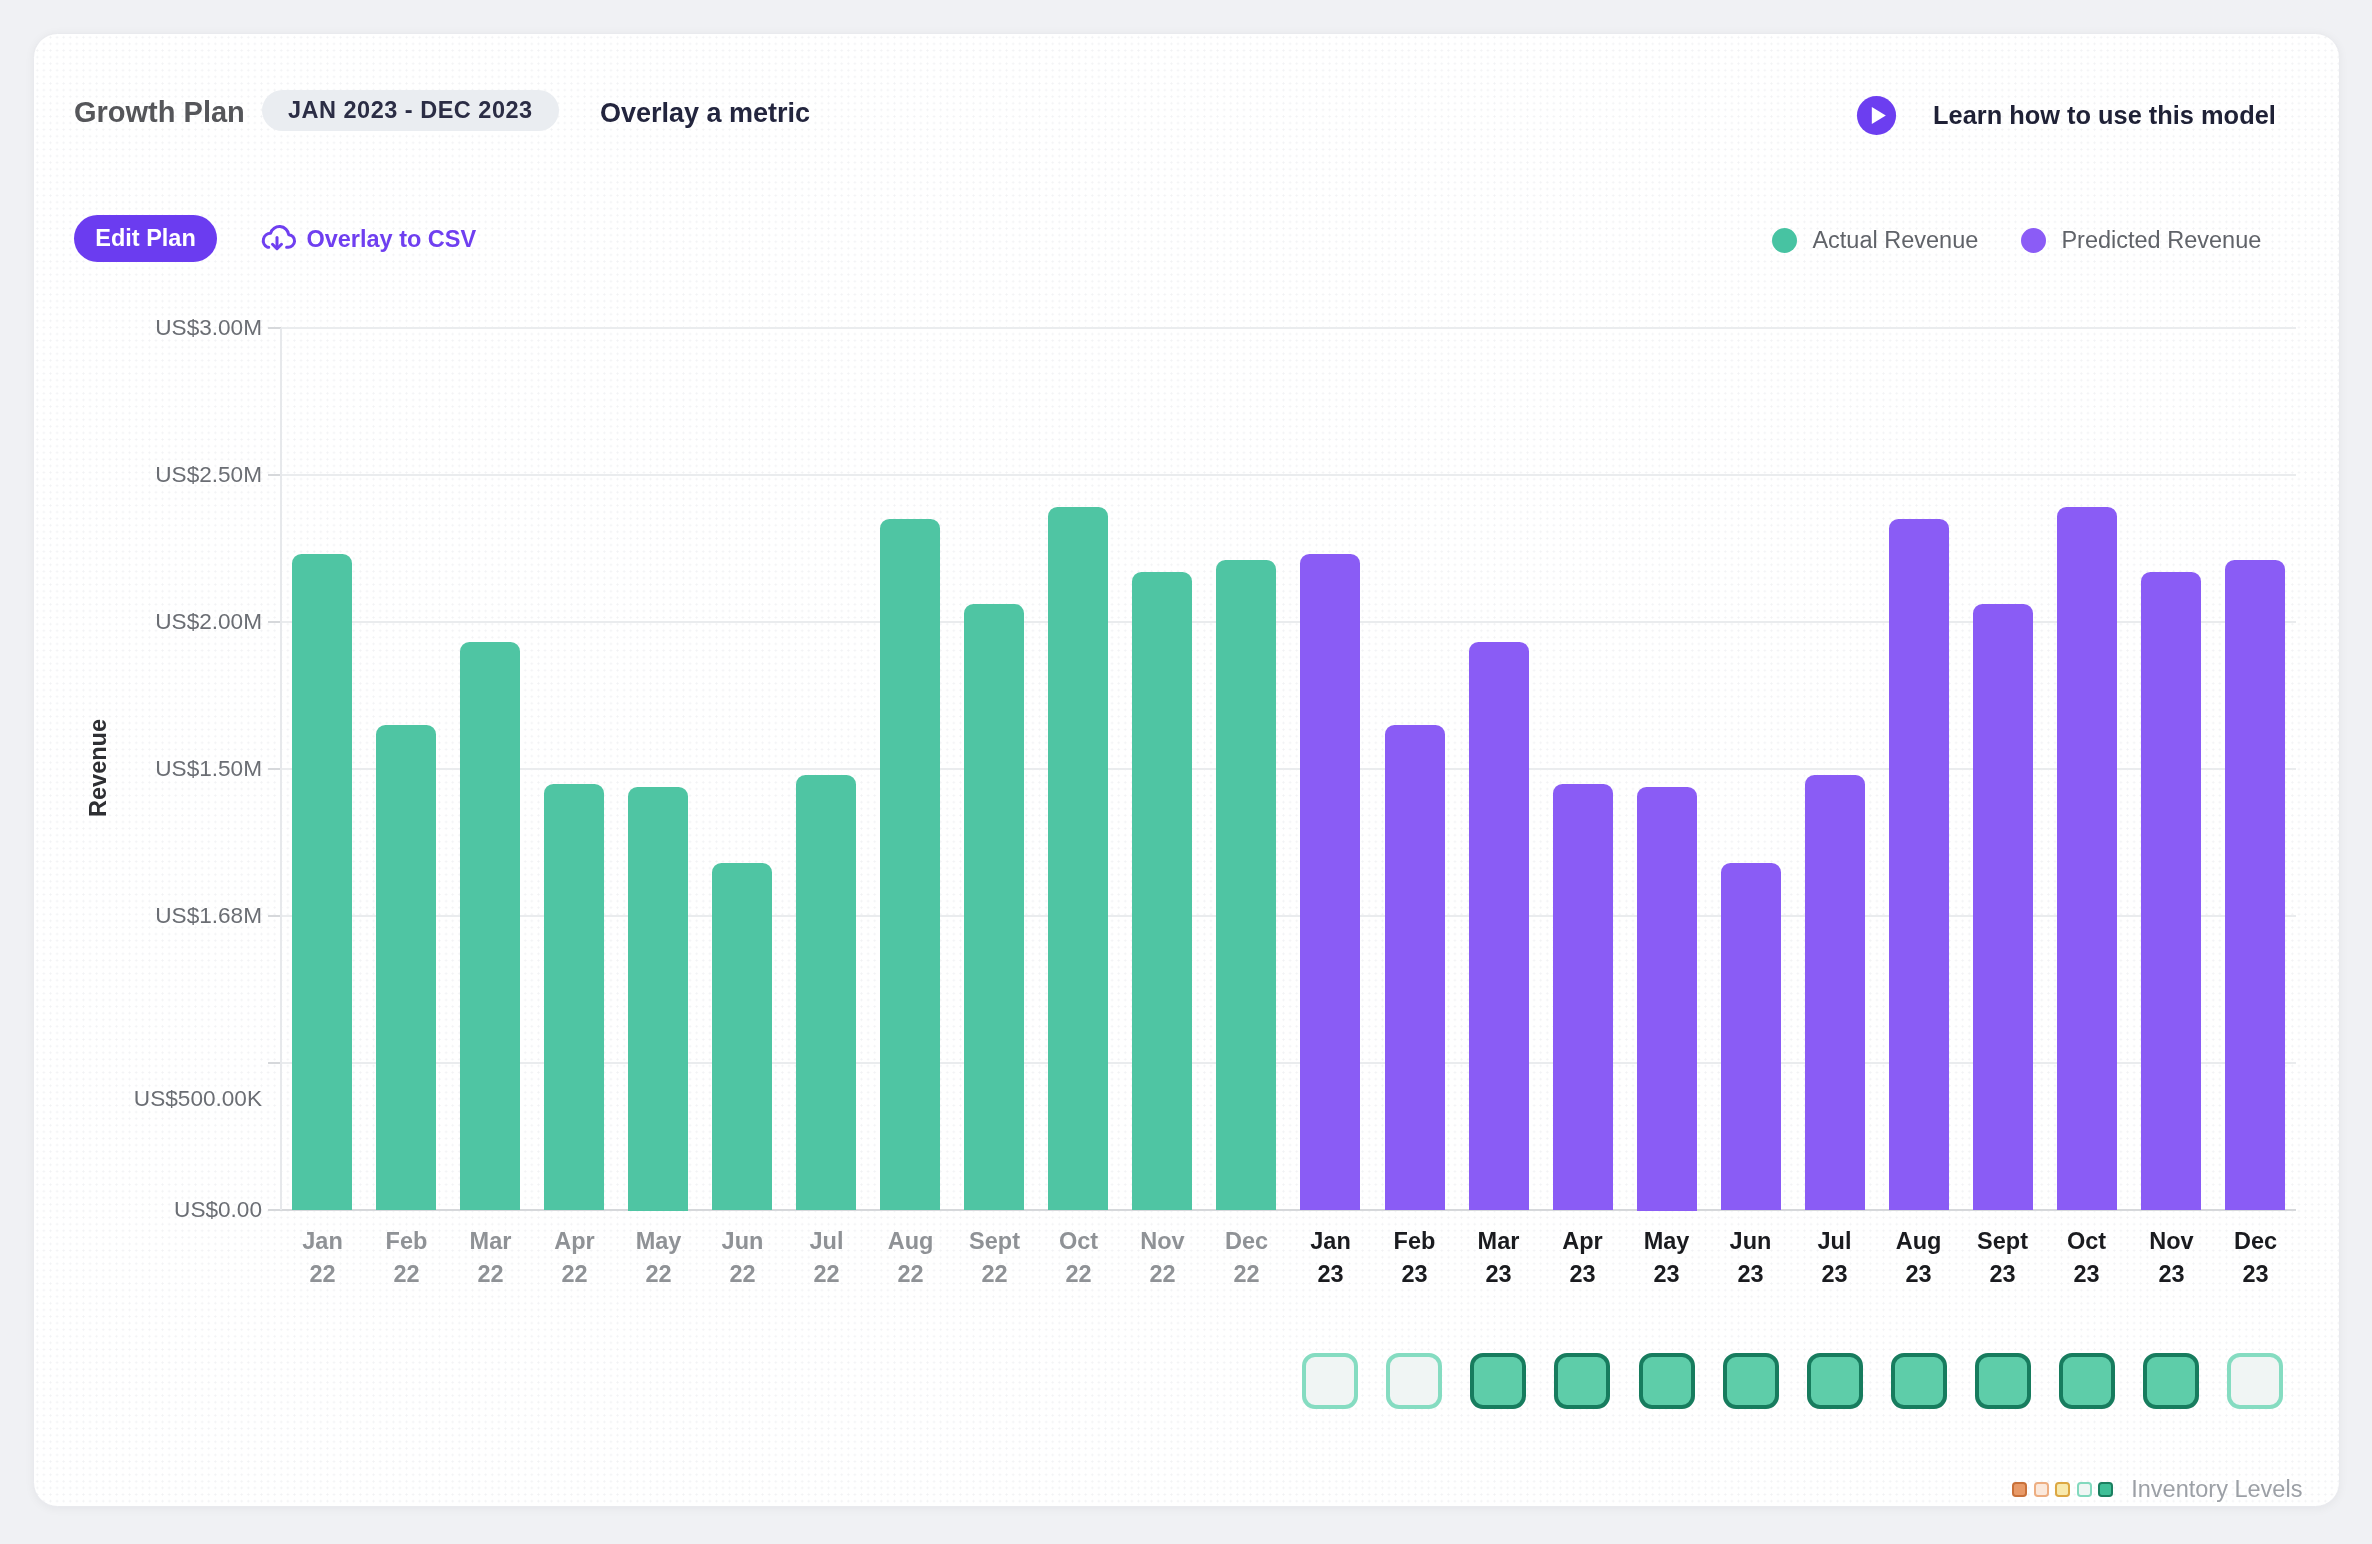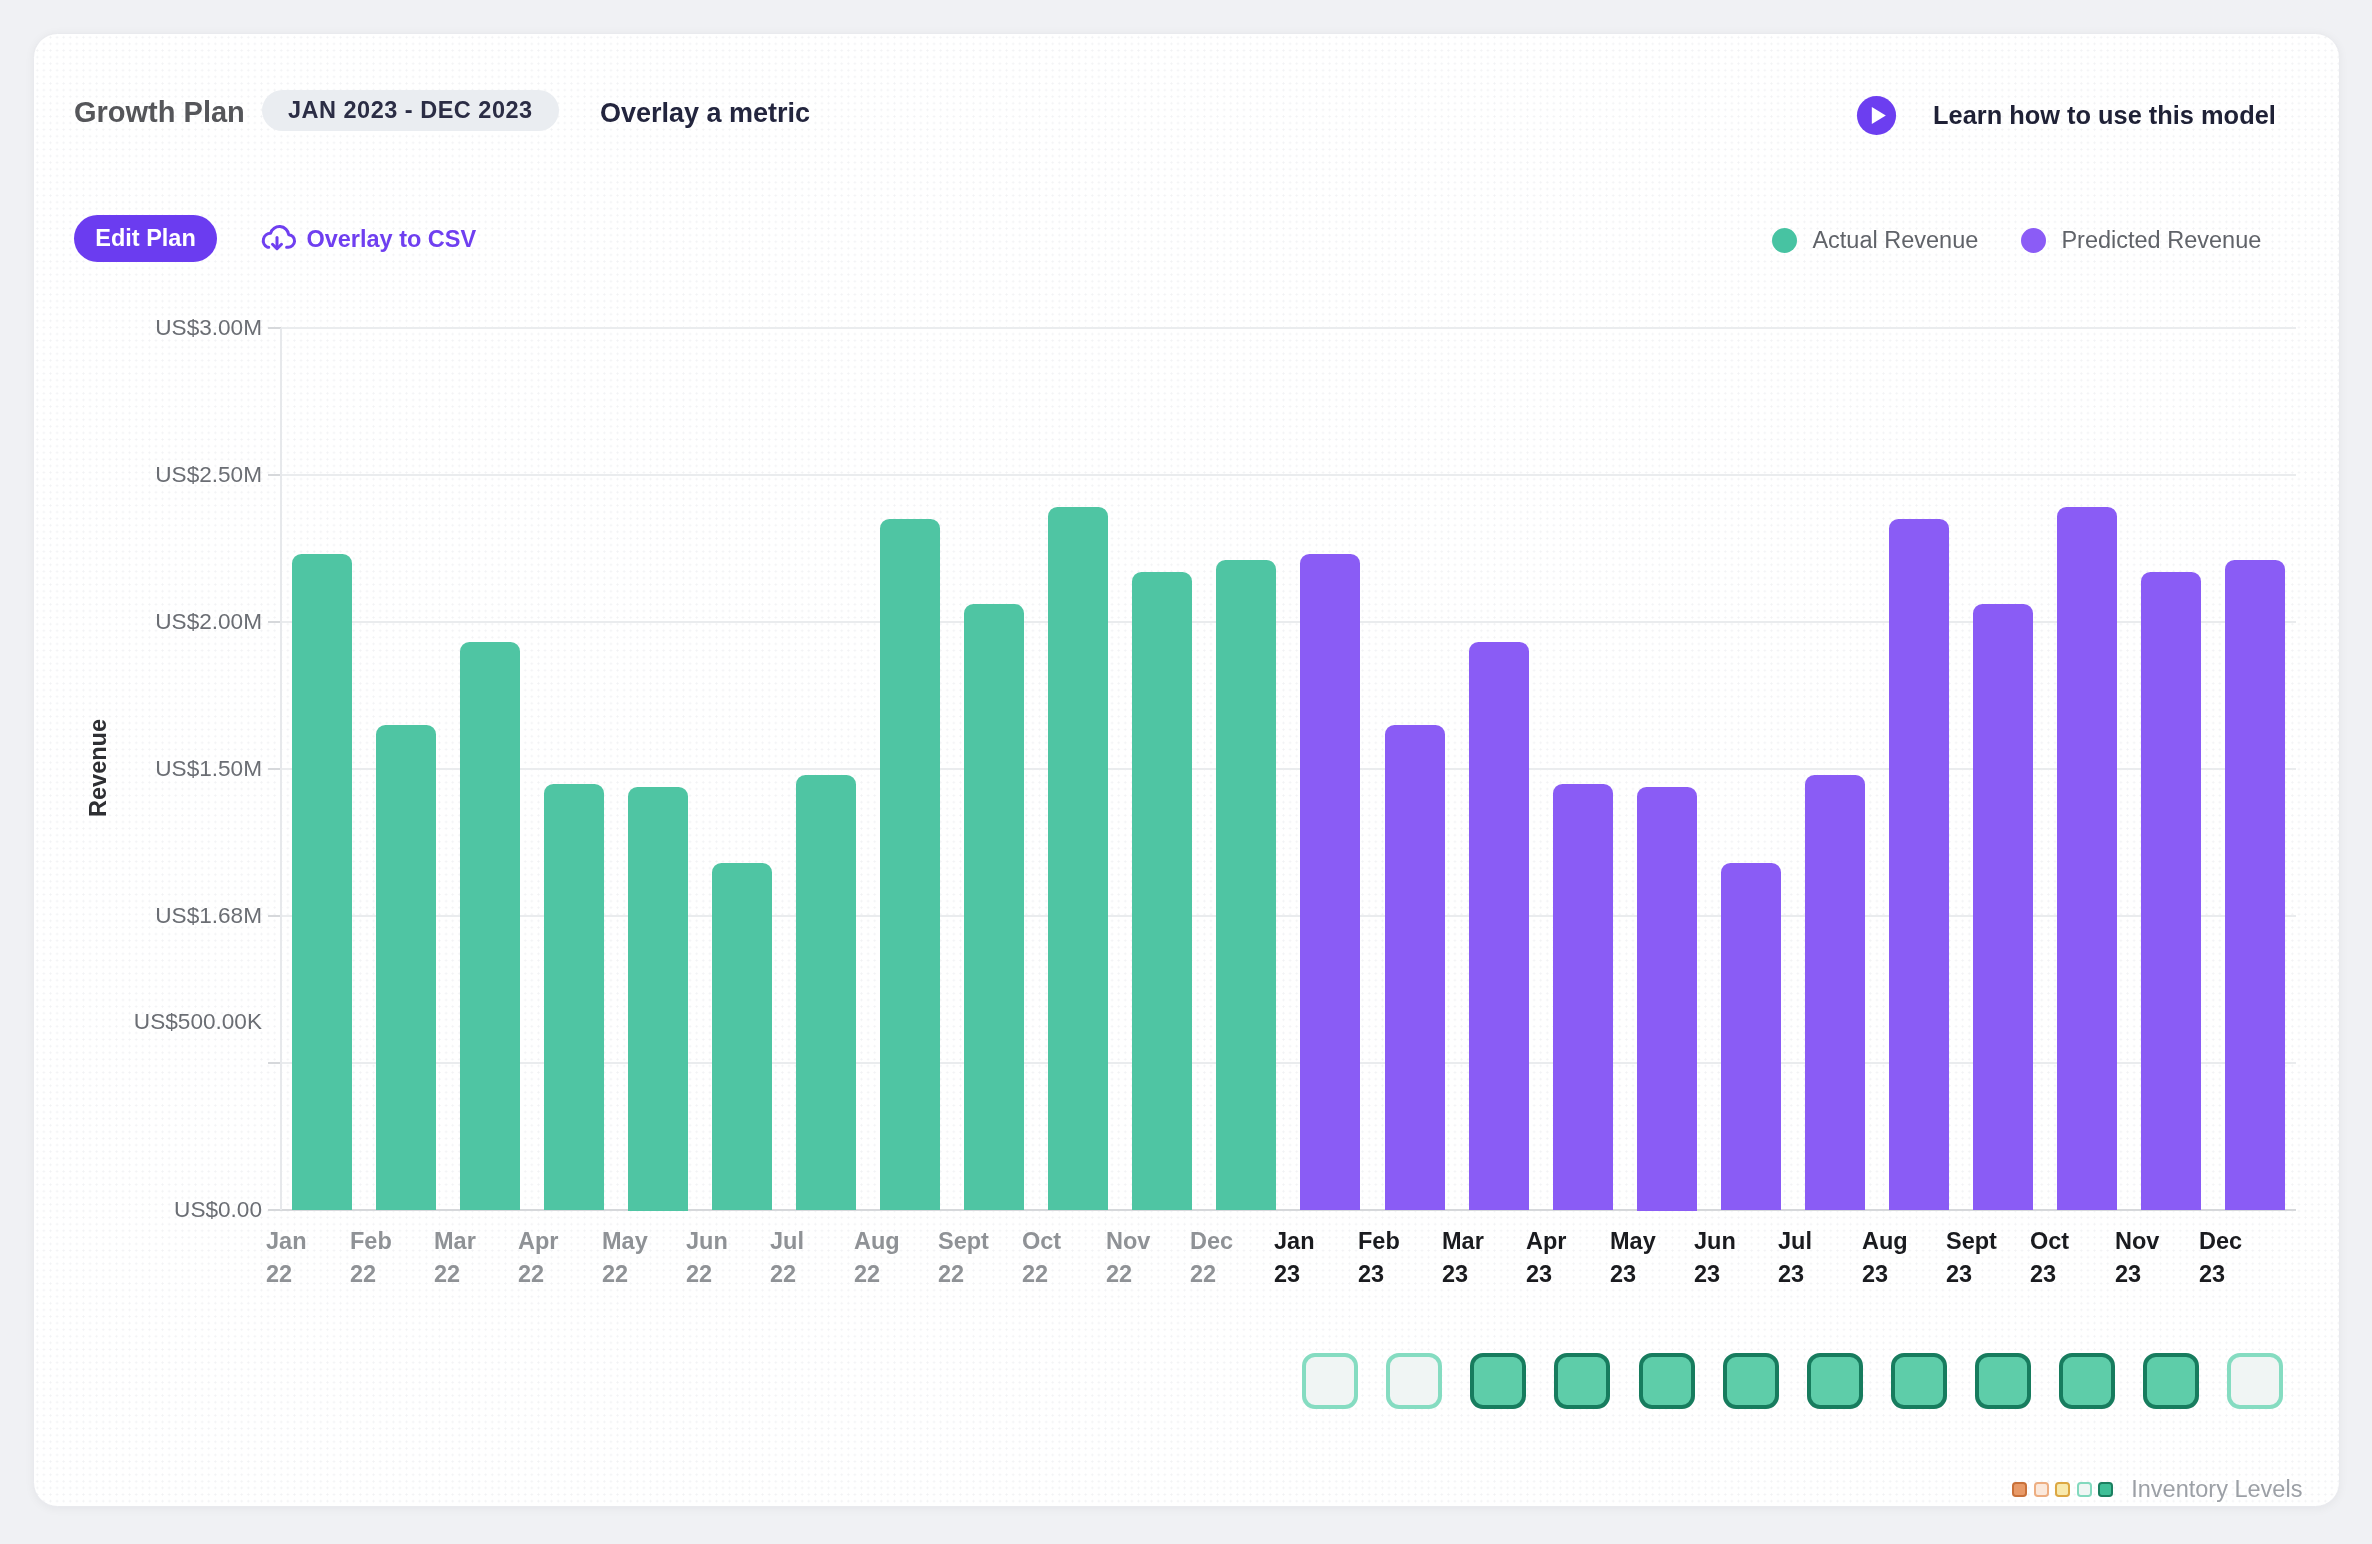"US$500.00K" div.ytick-label { top: 975px -> 1052px }
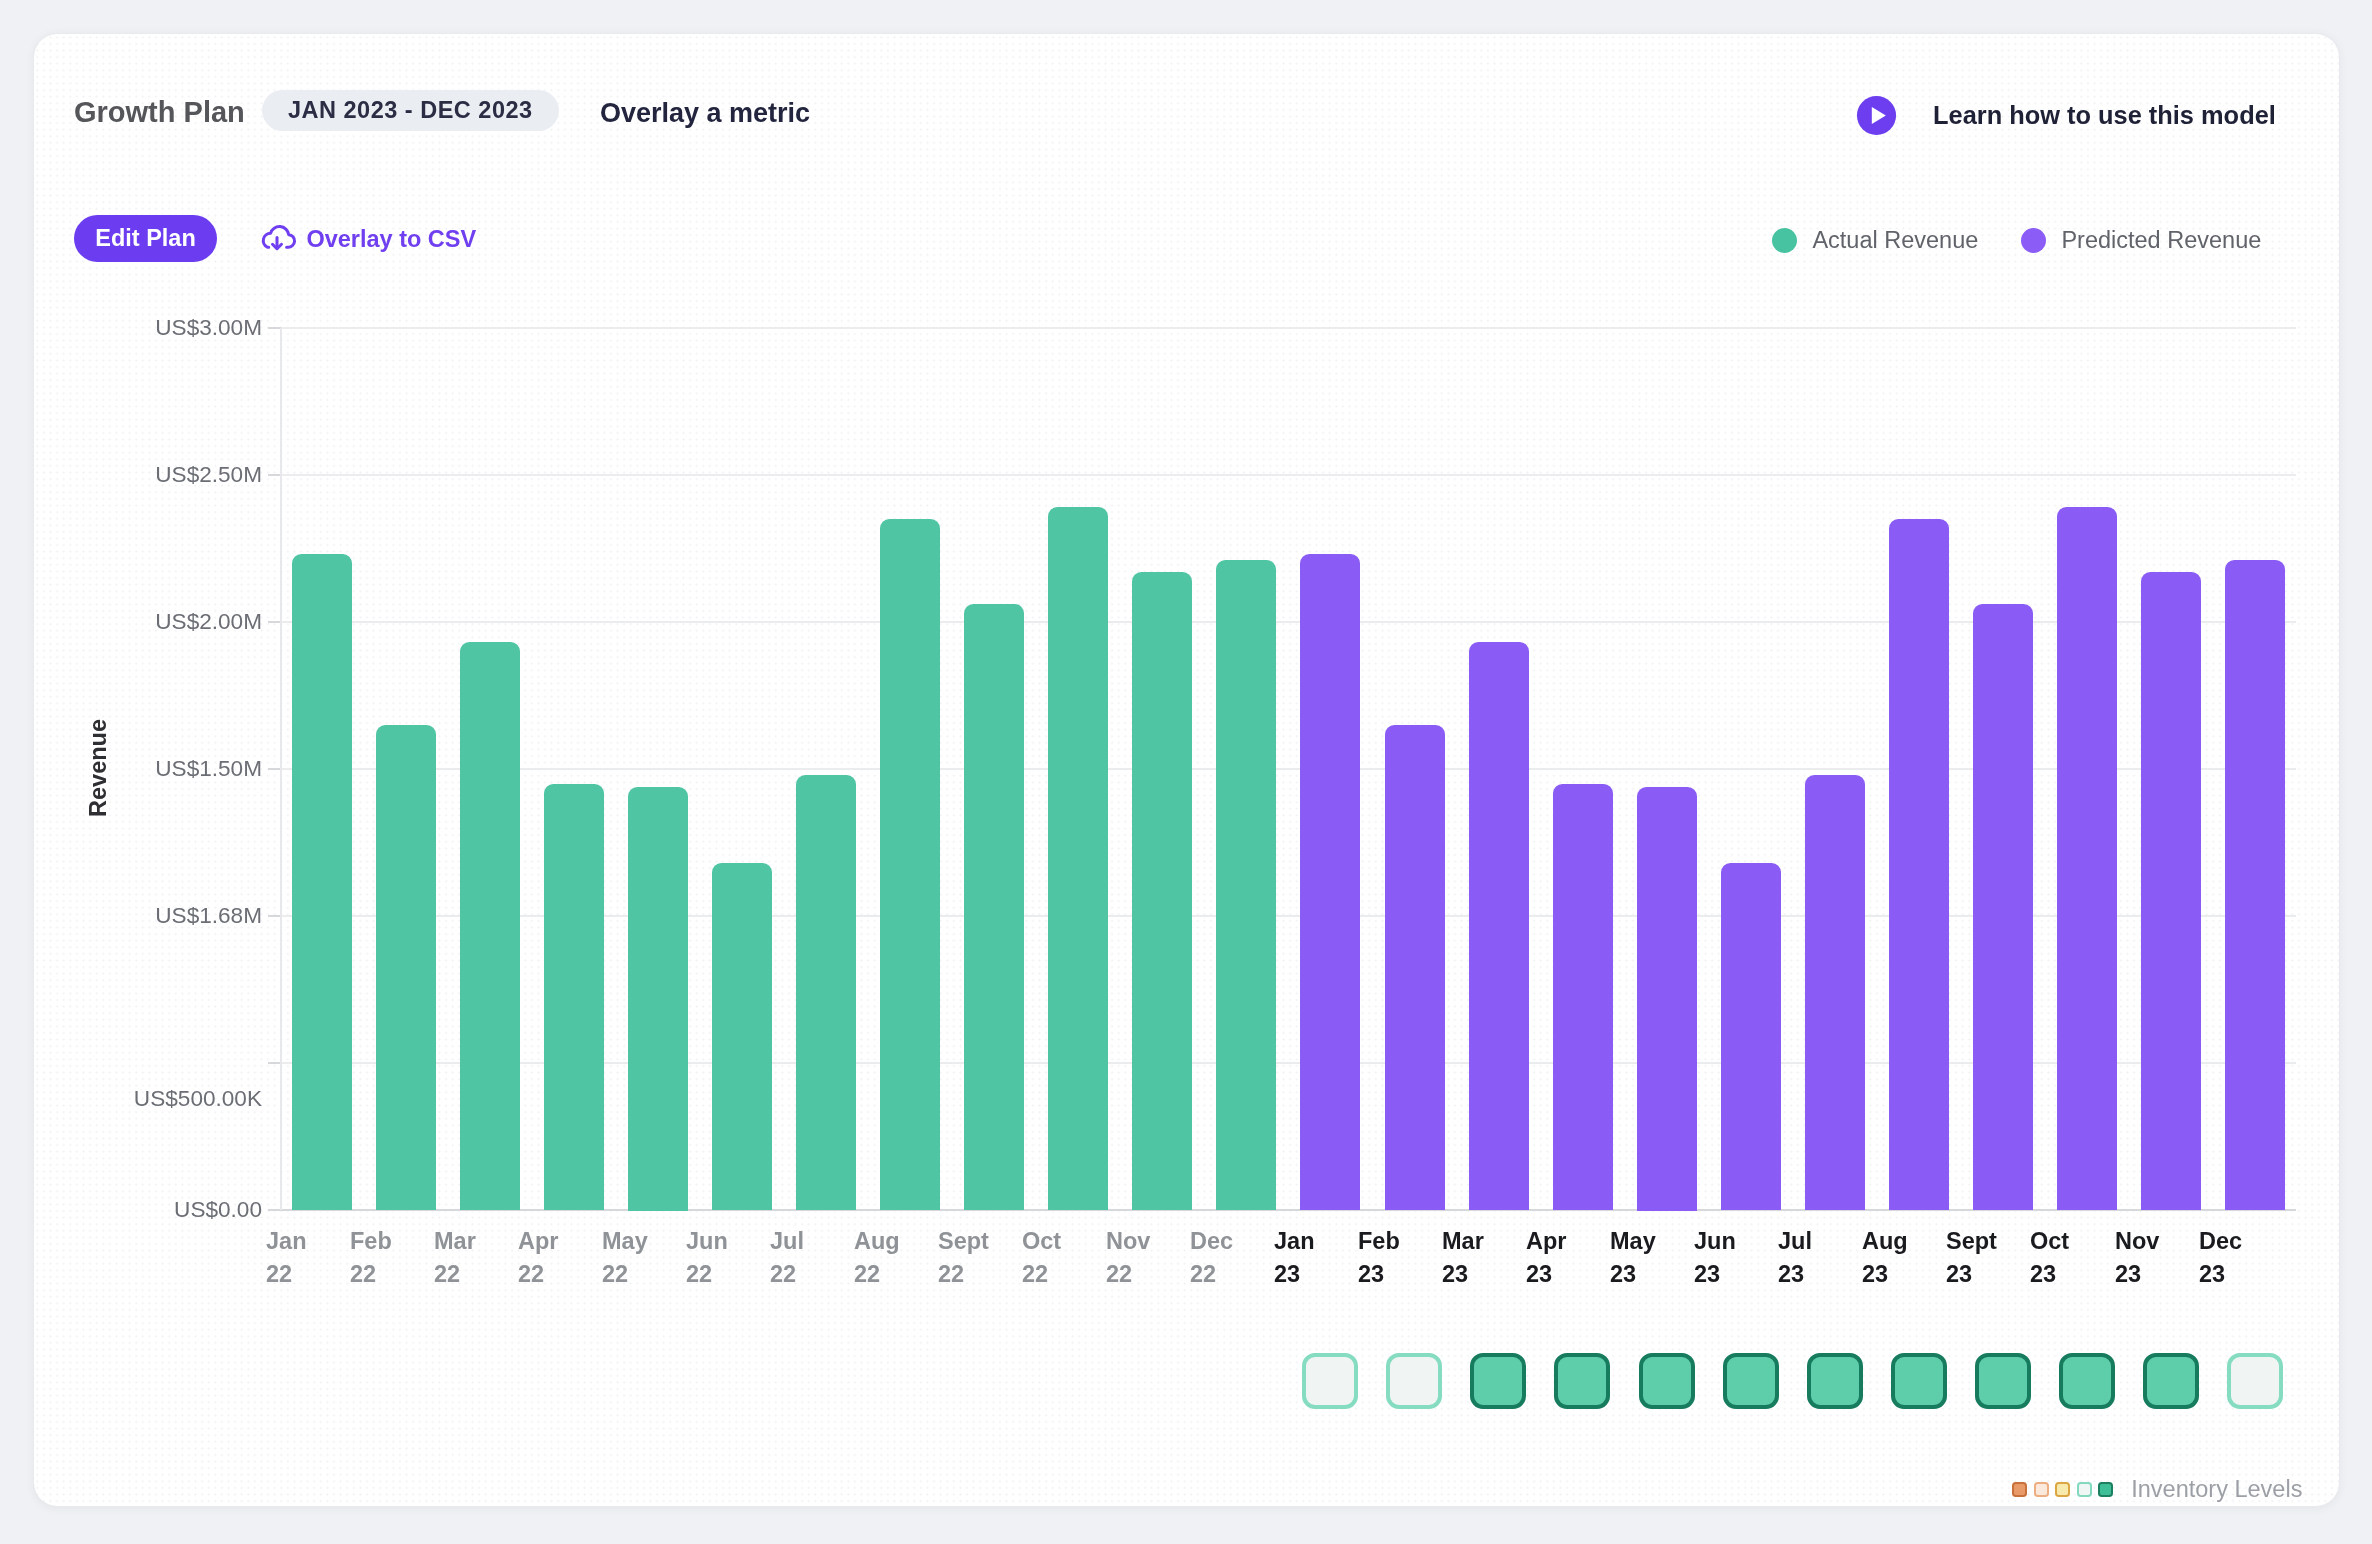"Jan" .xlabel { text-align: left -> center }
